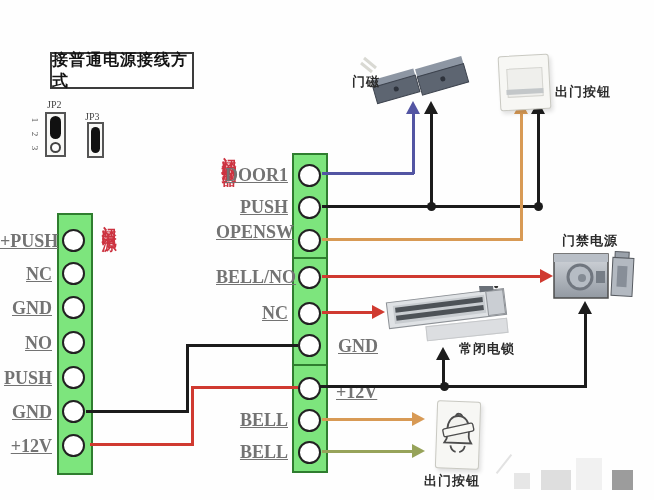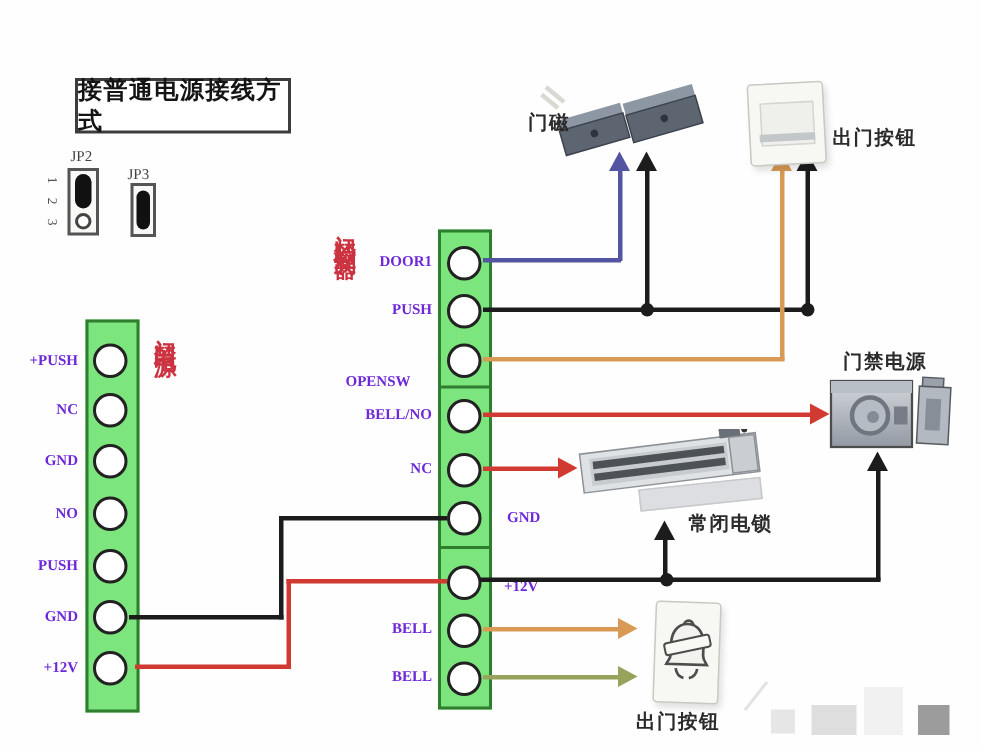"DOOR1" .tlab { color: #6d28d9 -> #737373; font-size: 10px -> 18px; text-decoration: none -> underline }
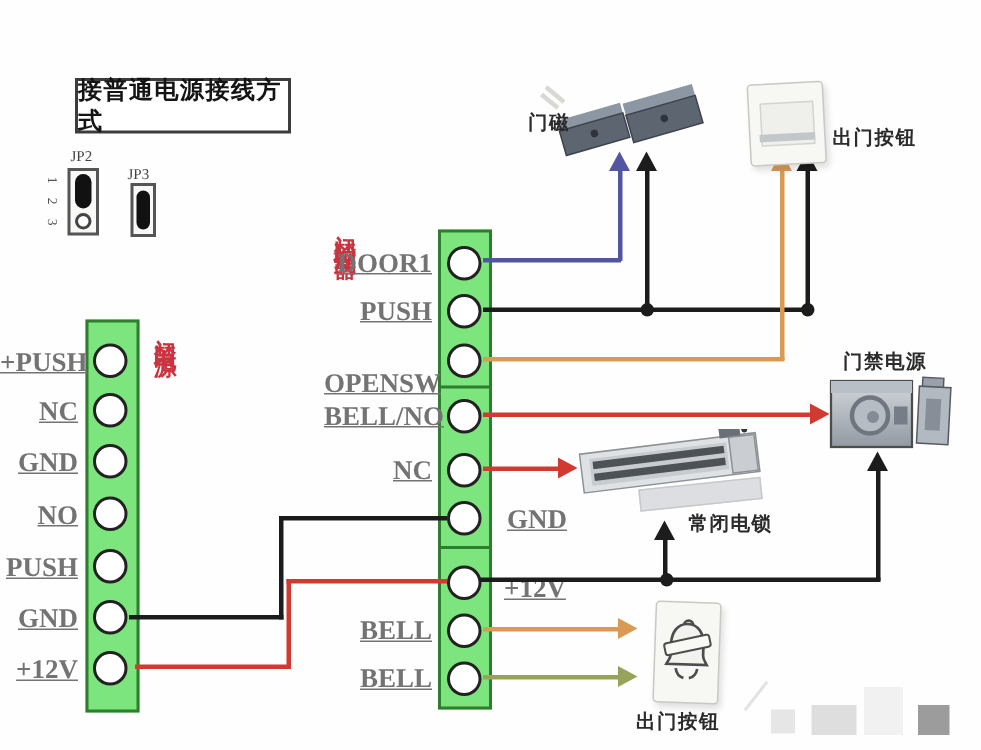"OPENSW" div.tlab { top: 247px -> 224px }
